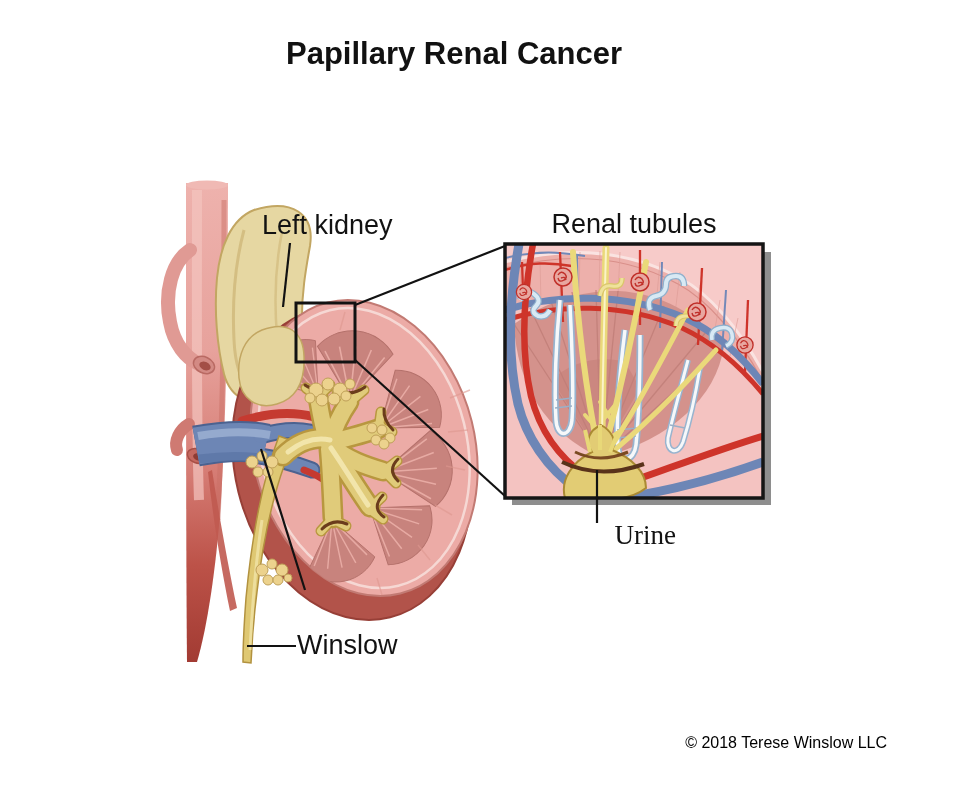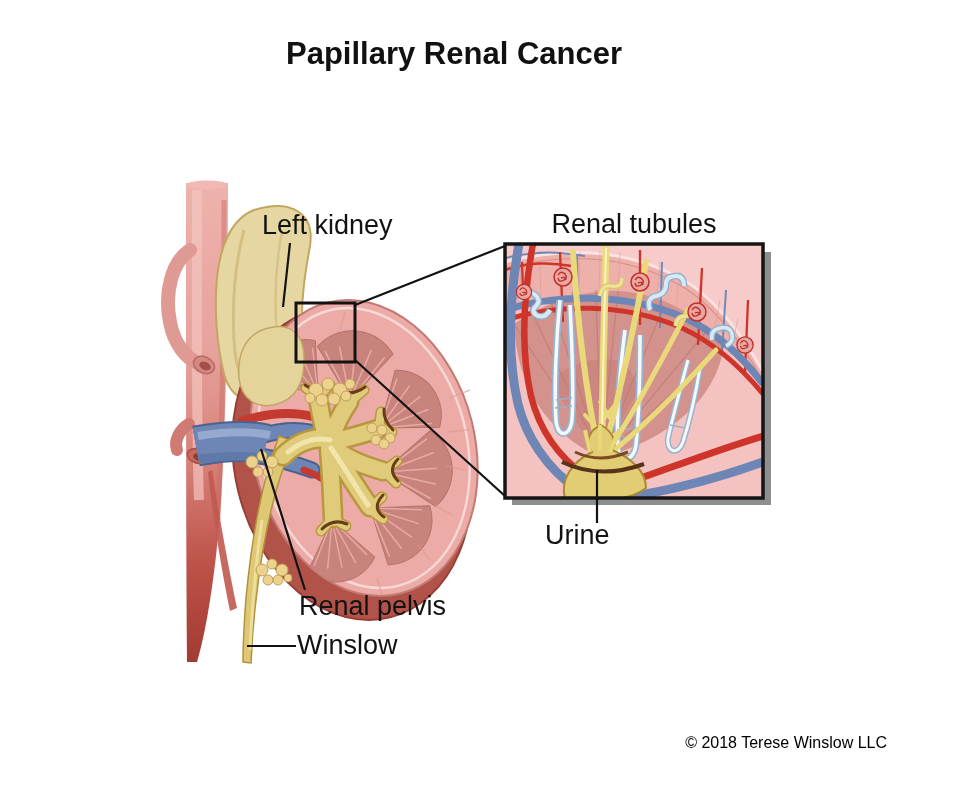"Urine" .lbl-urine { font-family: none -> Liberation Serif, serif; left: 545px -> 520px; text-align: left -> right }
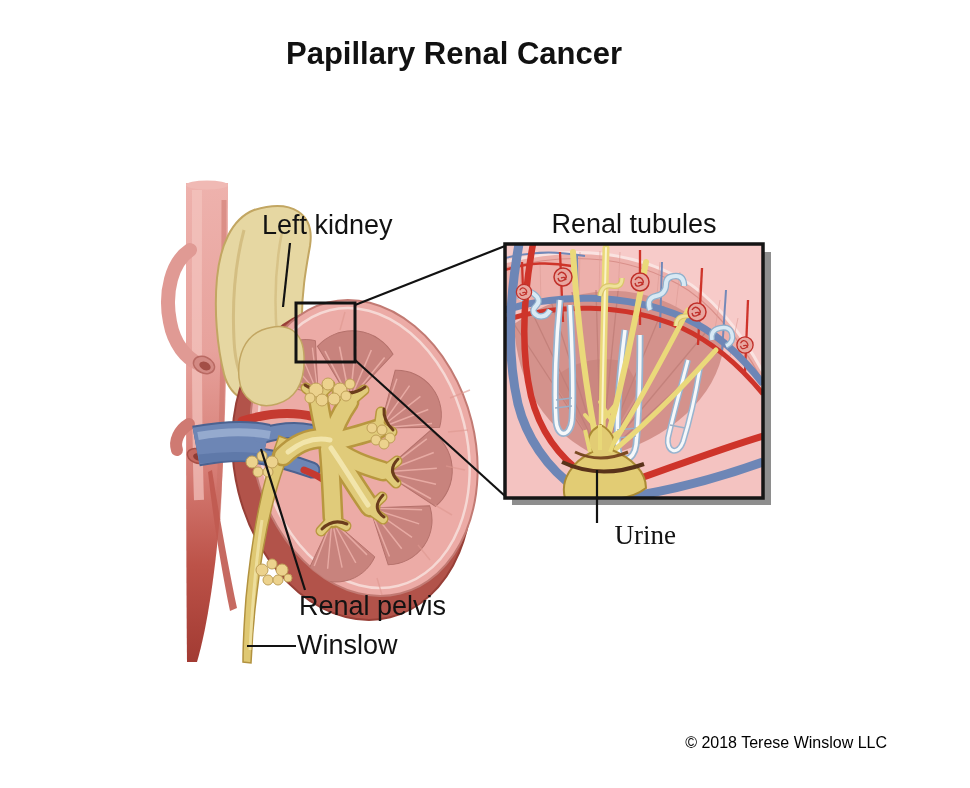"Renal pelvis" div.lbl { html: <div>Renal pelvis</div> -> none }
